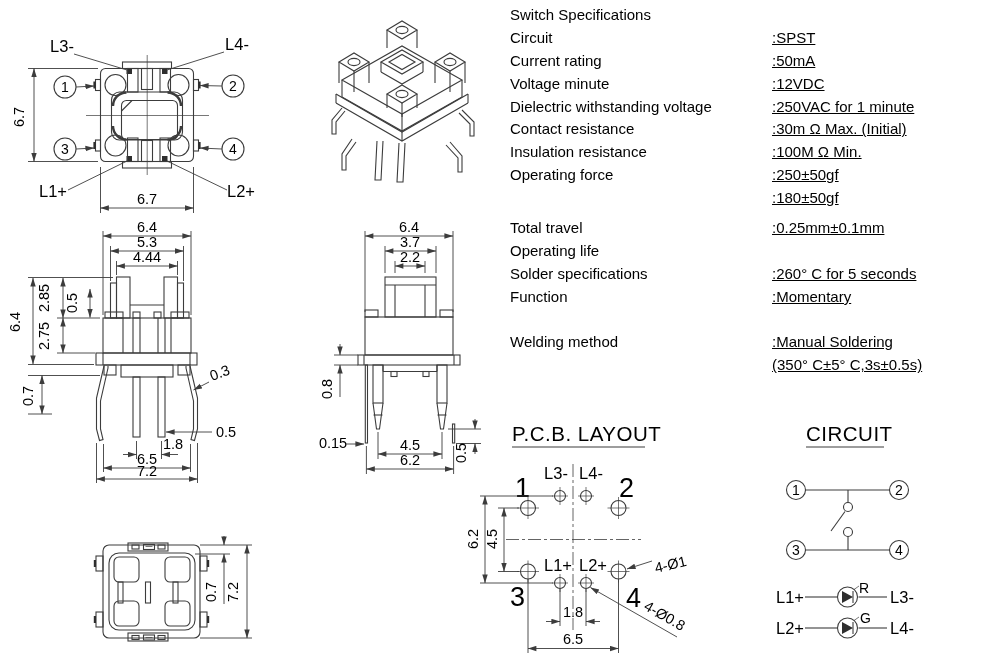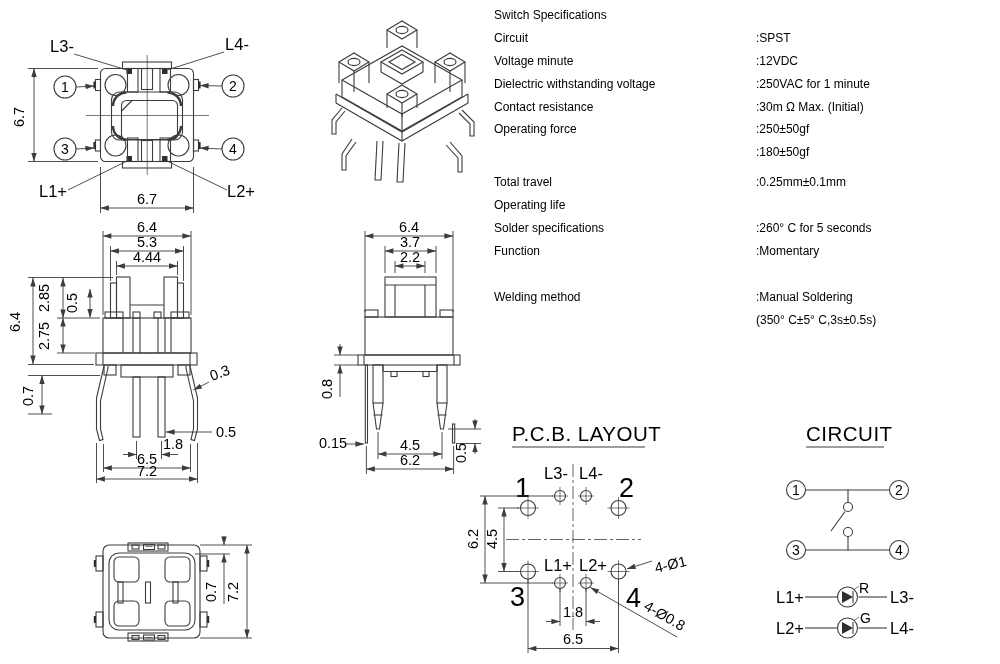"Switch Specifications" #specs { font-size: 12px -> 15px; left: 494px -> 510px }
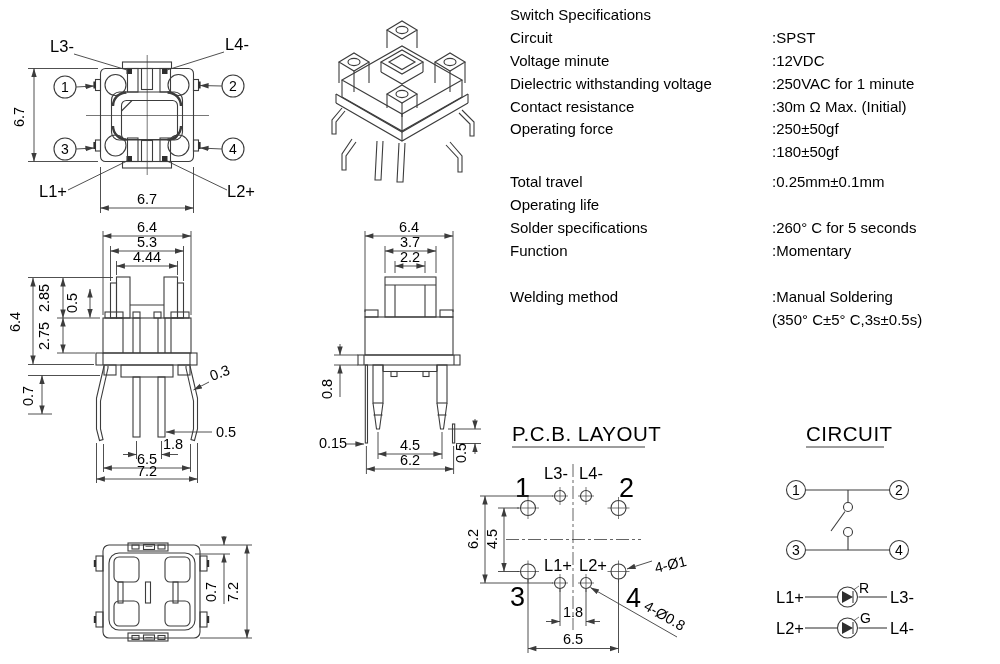":SPST" #specs .val { text-decoration: none -> underline }
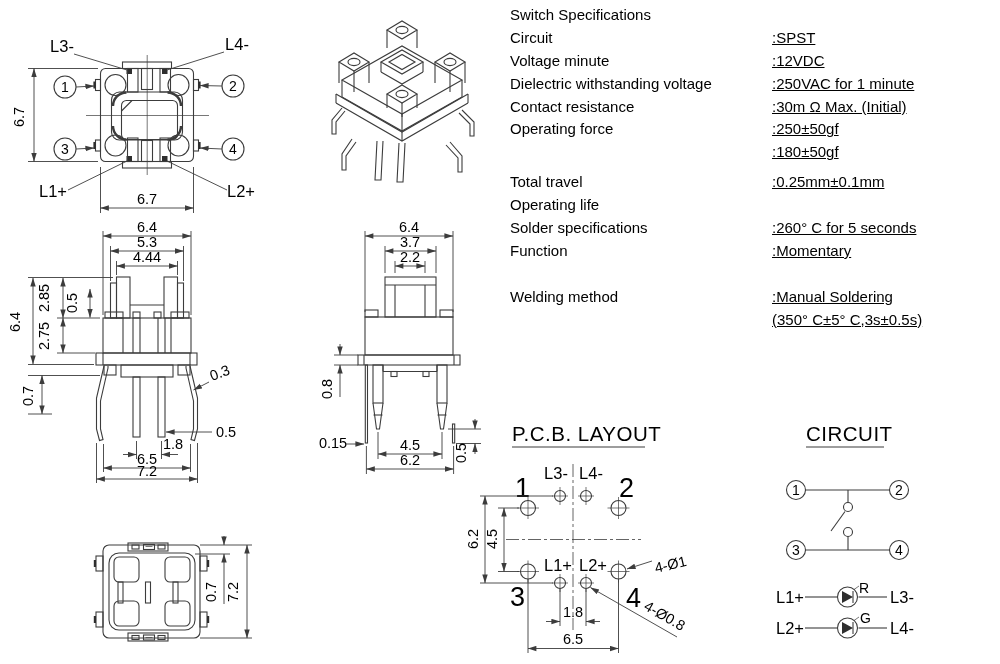"Current rating" div.srow { html: none -> <div><span>Current rating</span><span>:50mA</span></div> }
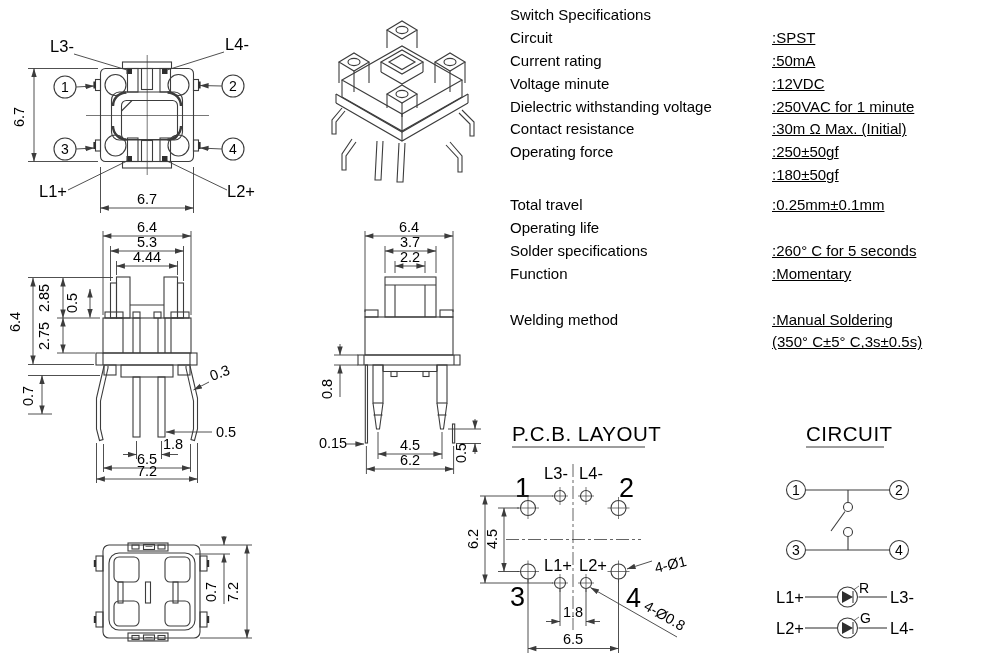"Insulation resistance" div.srow { html: none -> <div><span>Insulation resistance</span><span>:100M Ω Min.</span></div> }
